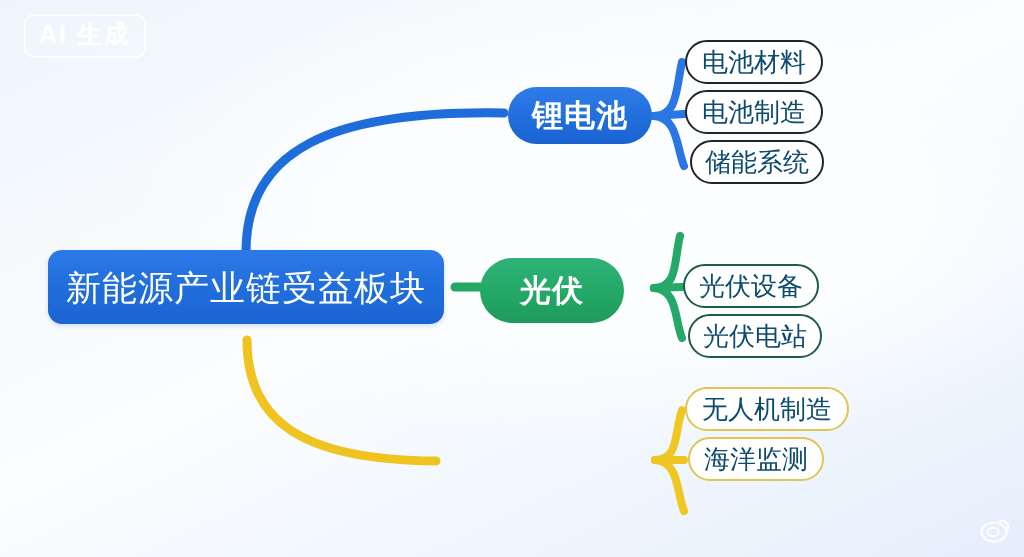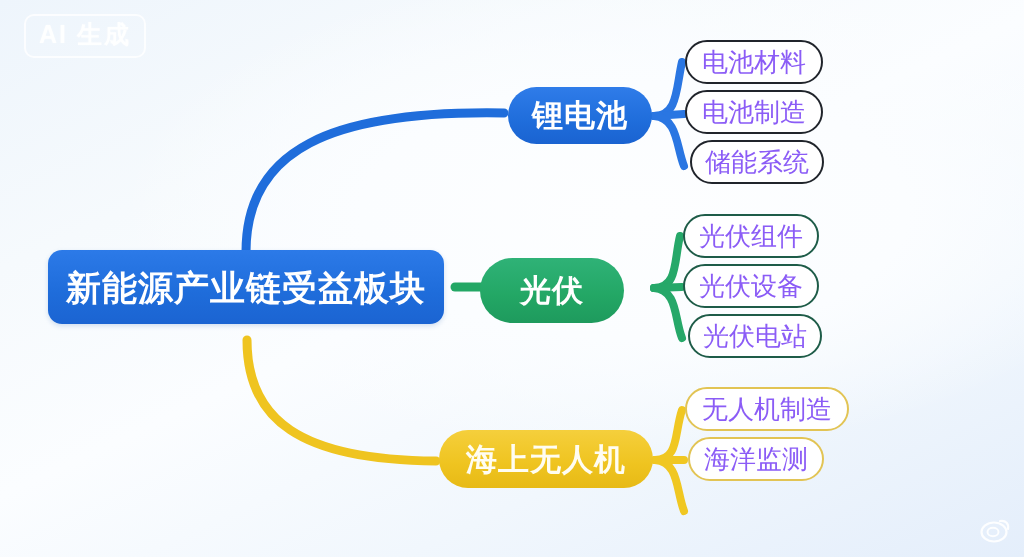"电池材料" .leaf-node { color: #8b5cf6 -> #0c4a6e }
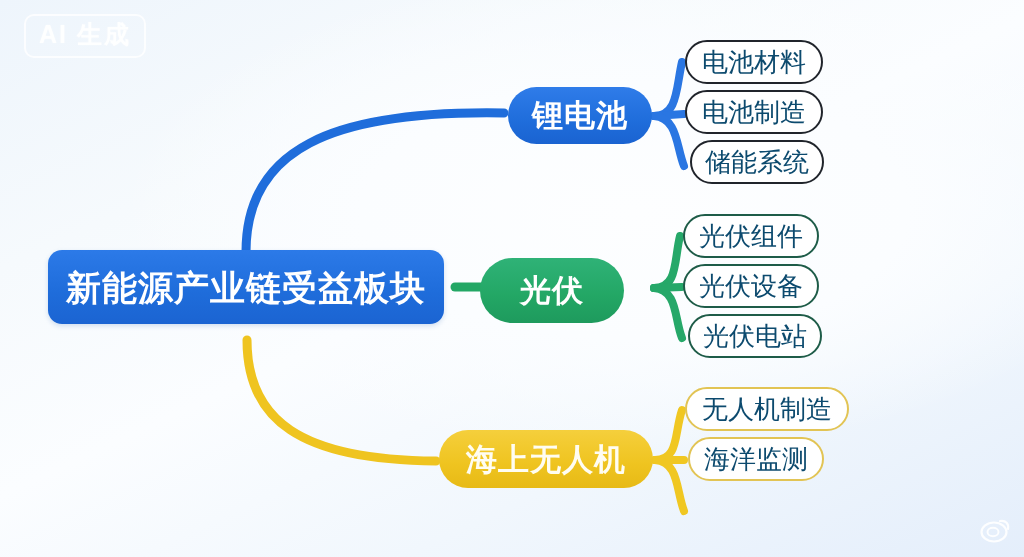"光伏组件" div.node { html: <div>光伏组件</div> -> none }
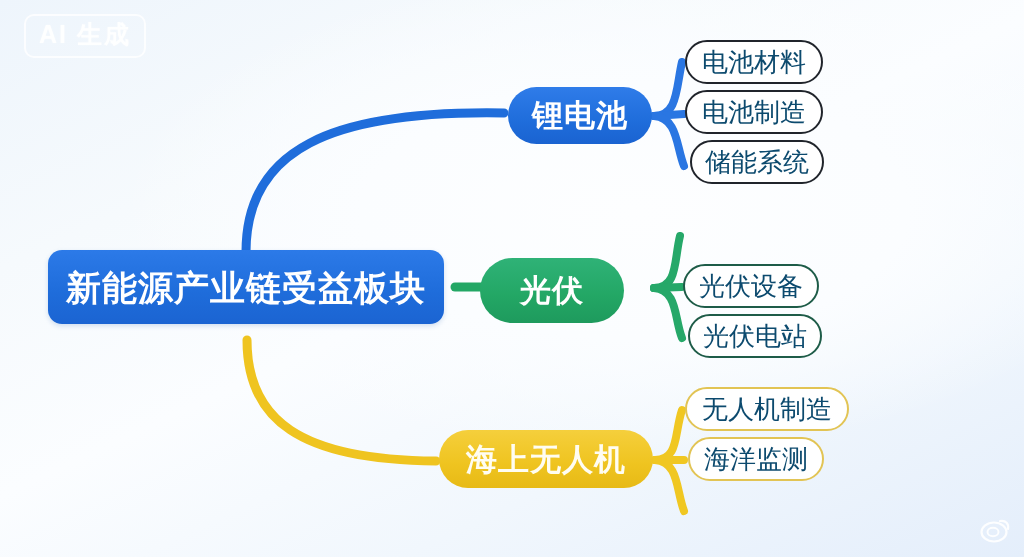"新能源产业链受益板块" .root-node { font-weight: bold -> normal }
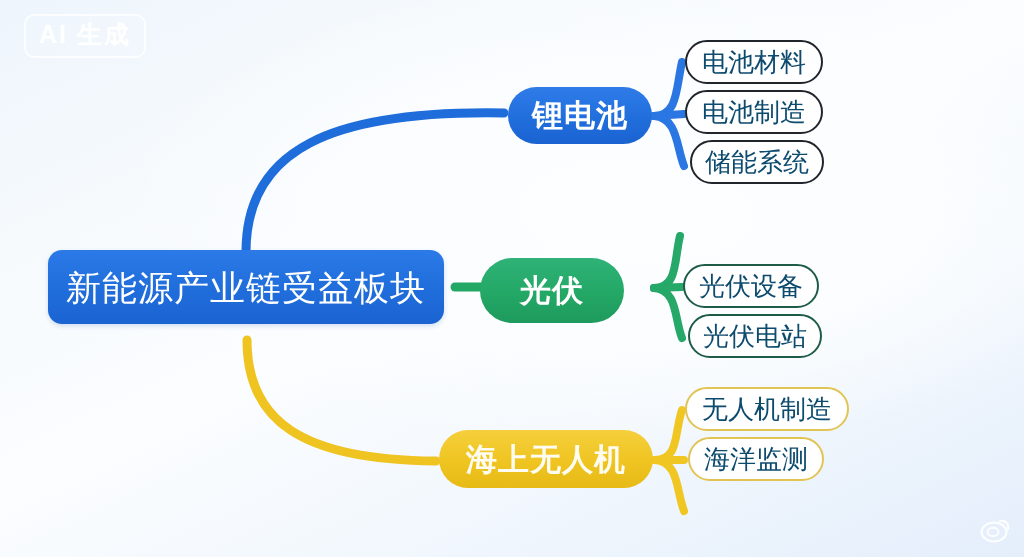"海上无人机" div.node { html: <div>海上无人机</div> -> none }
